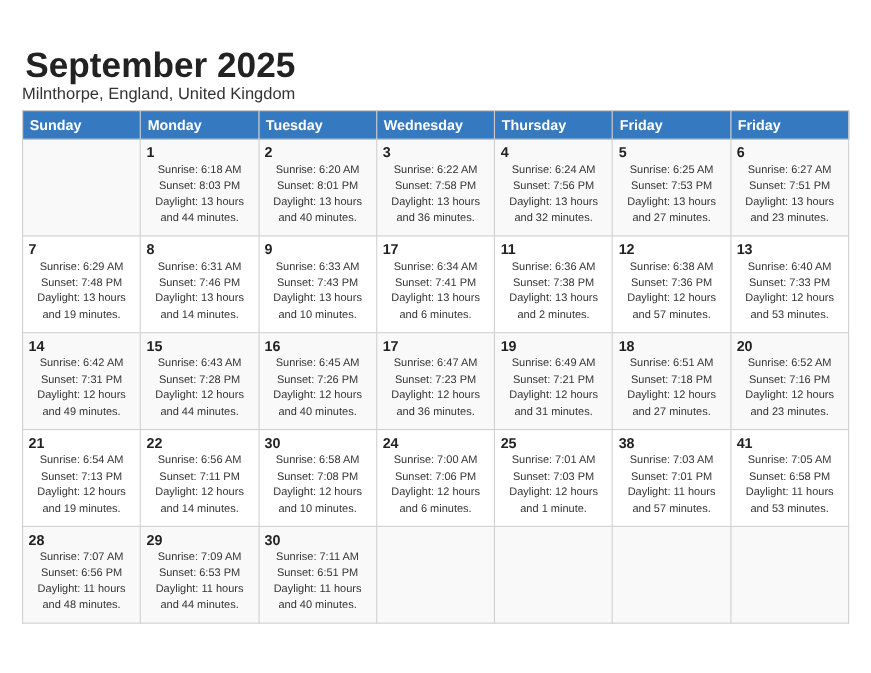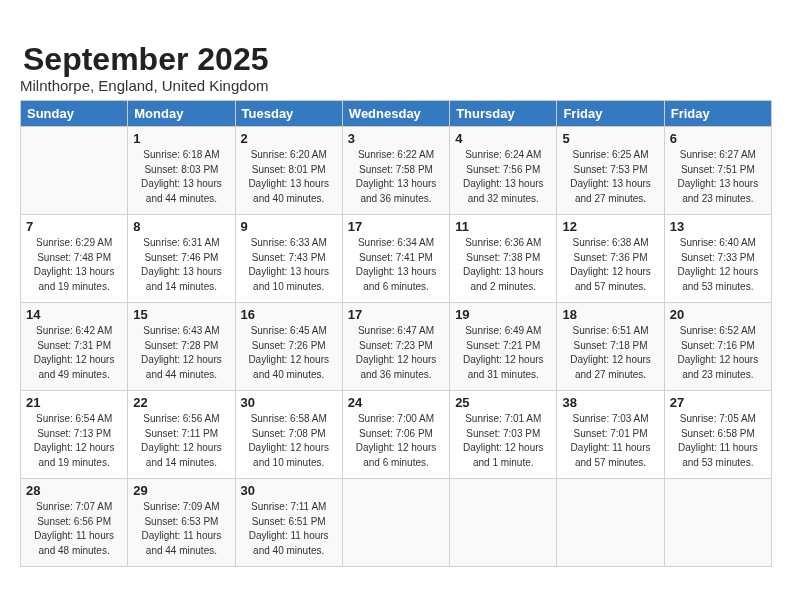"27" span.day-num { text: 27 -> 41 }
